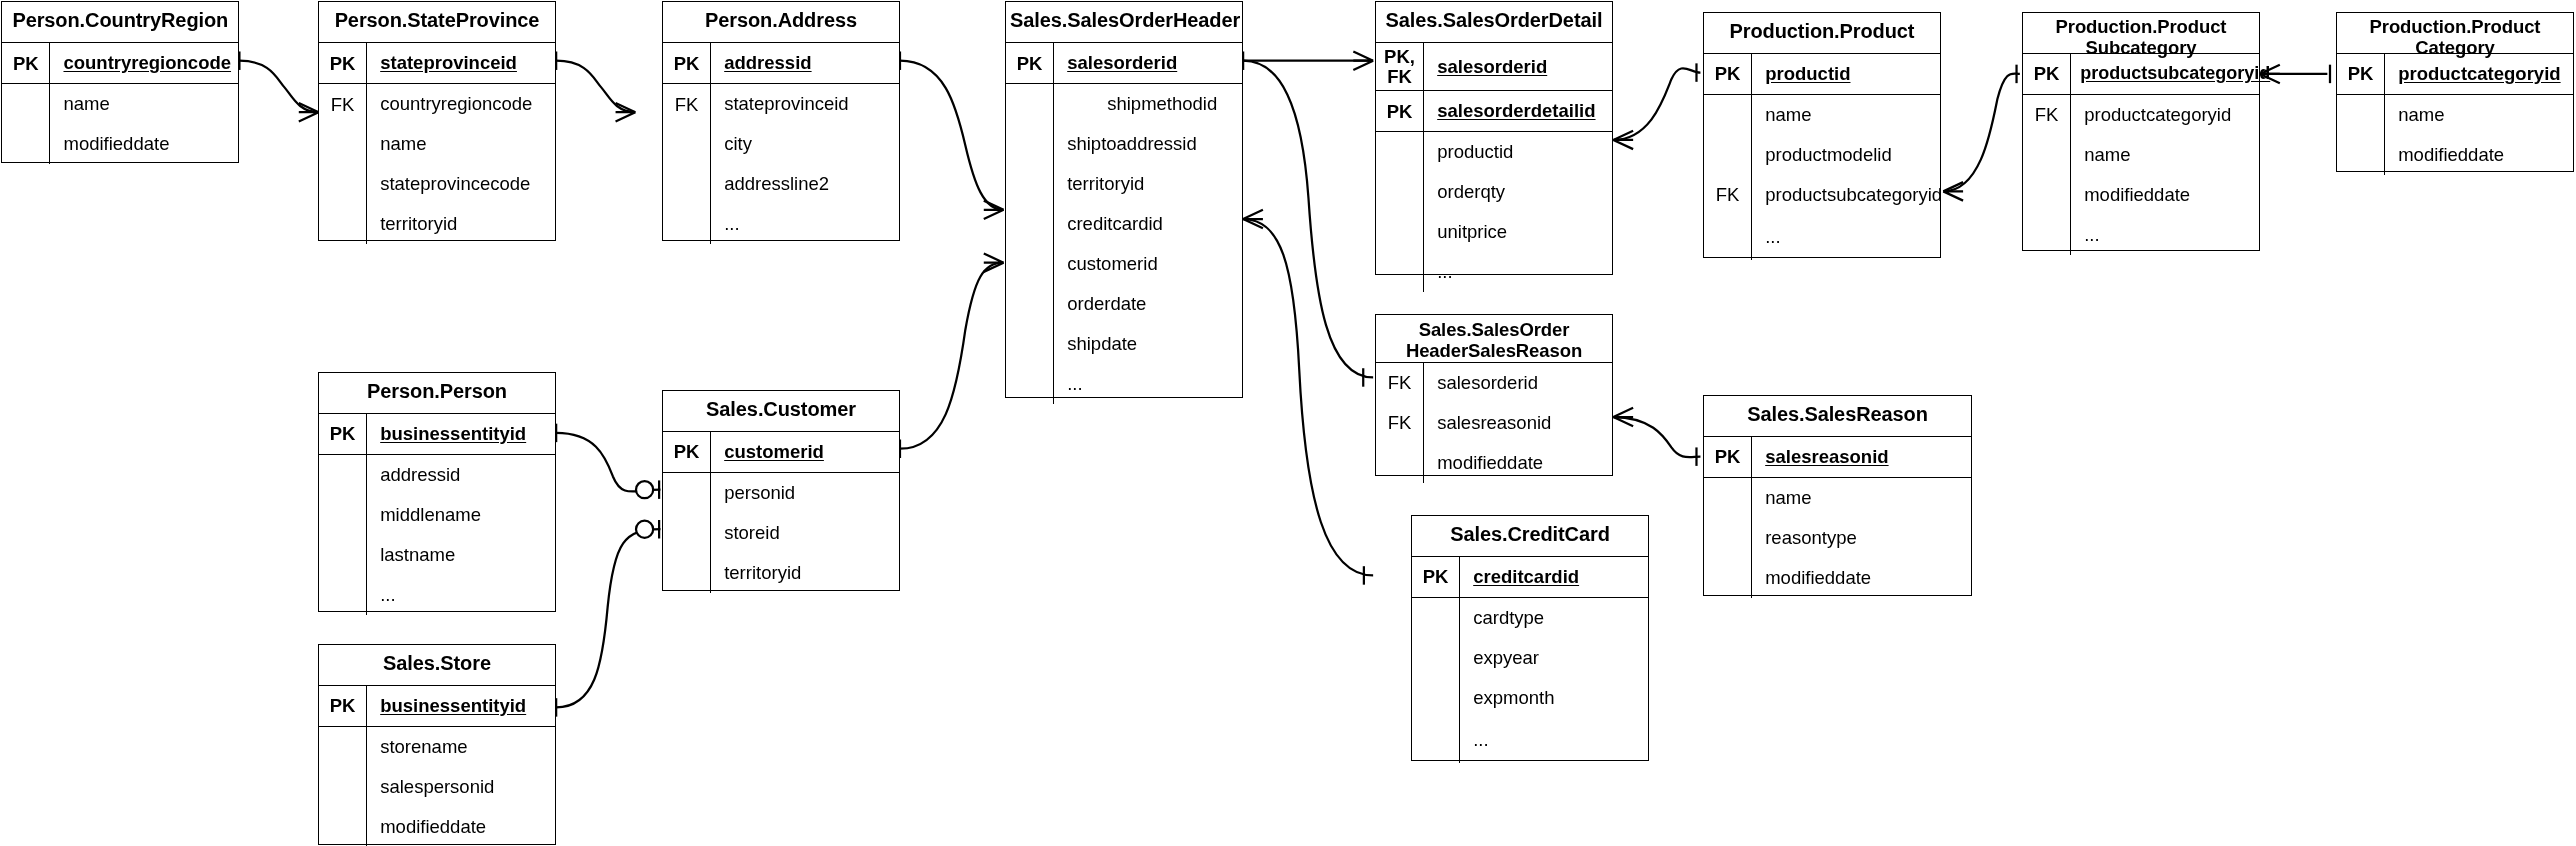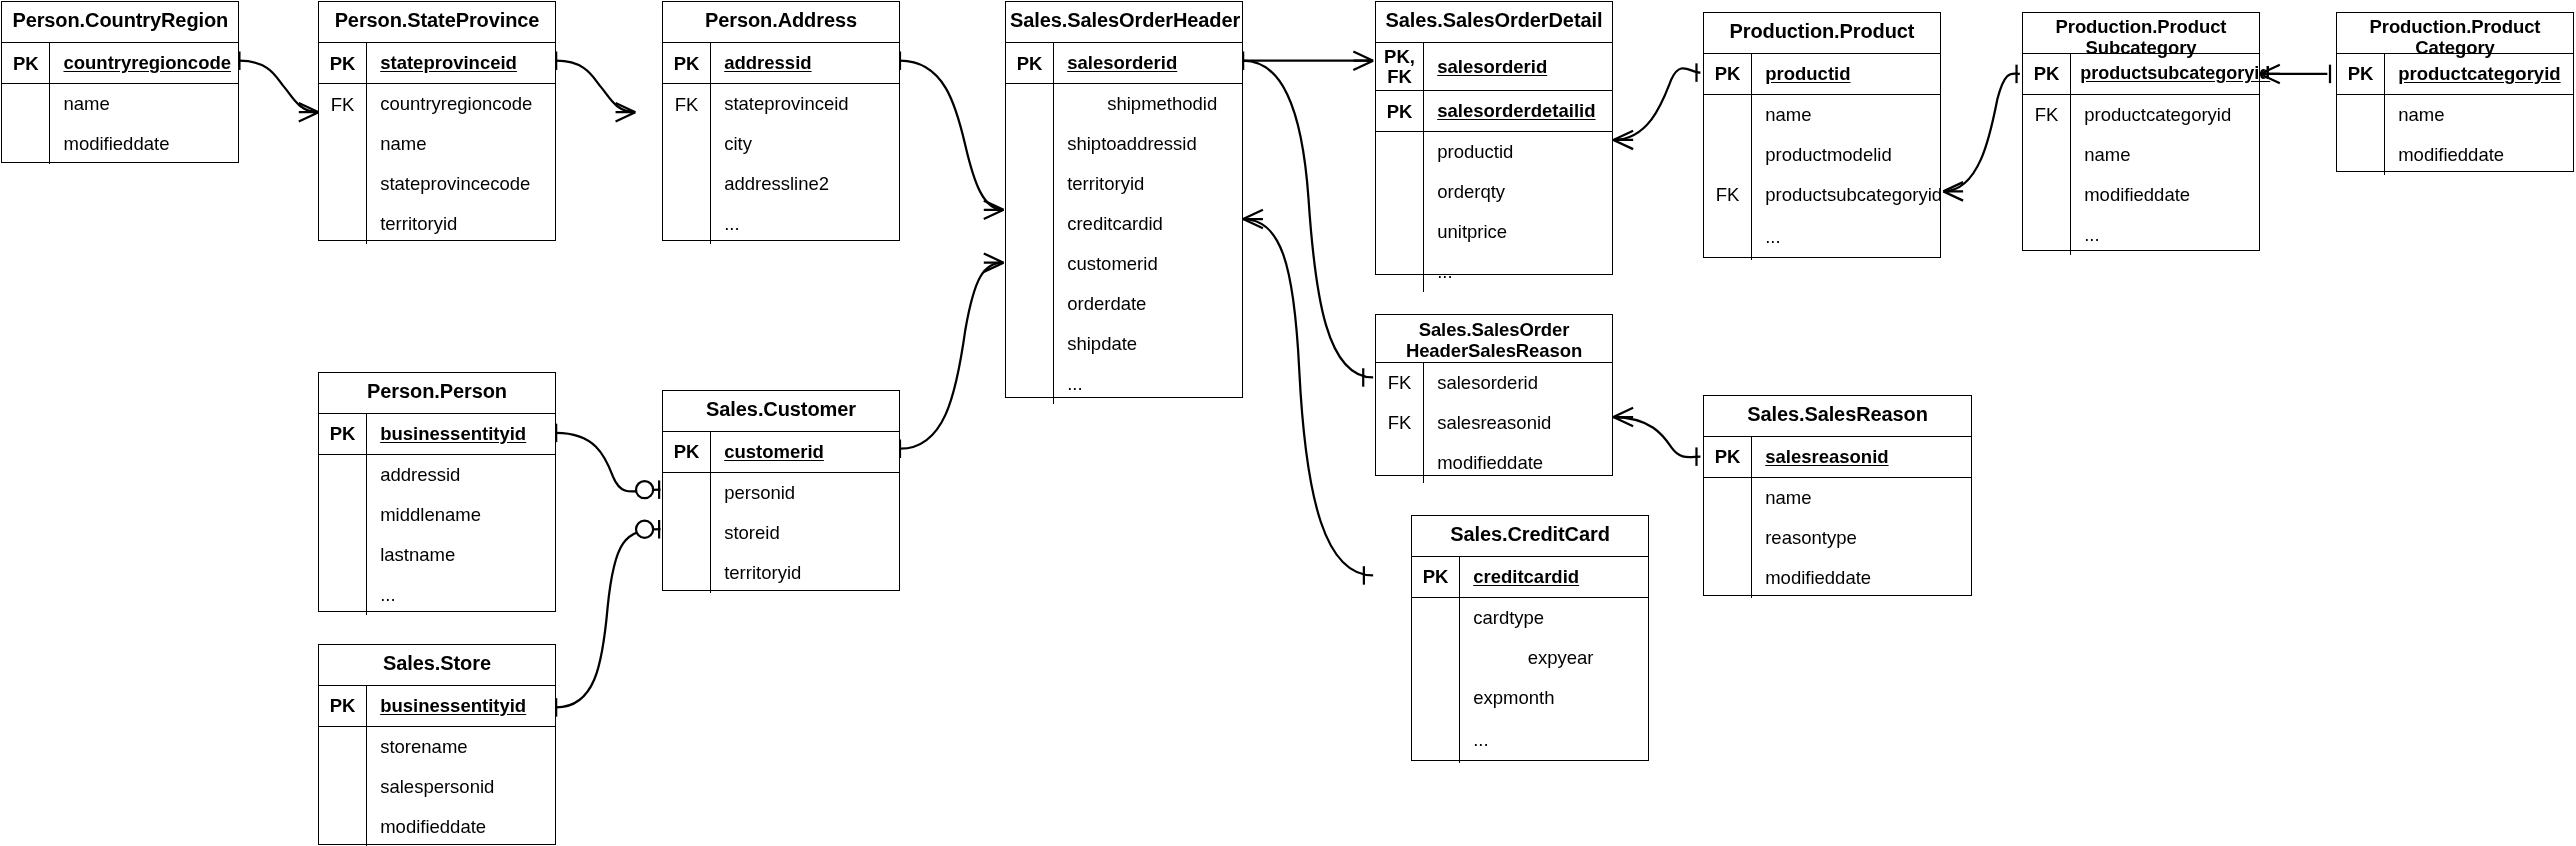"expyear" div.attr { text-align: center -> none }
